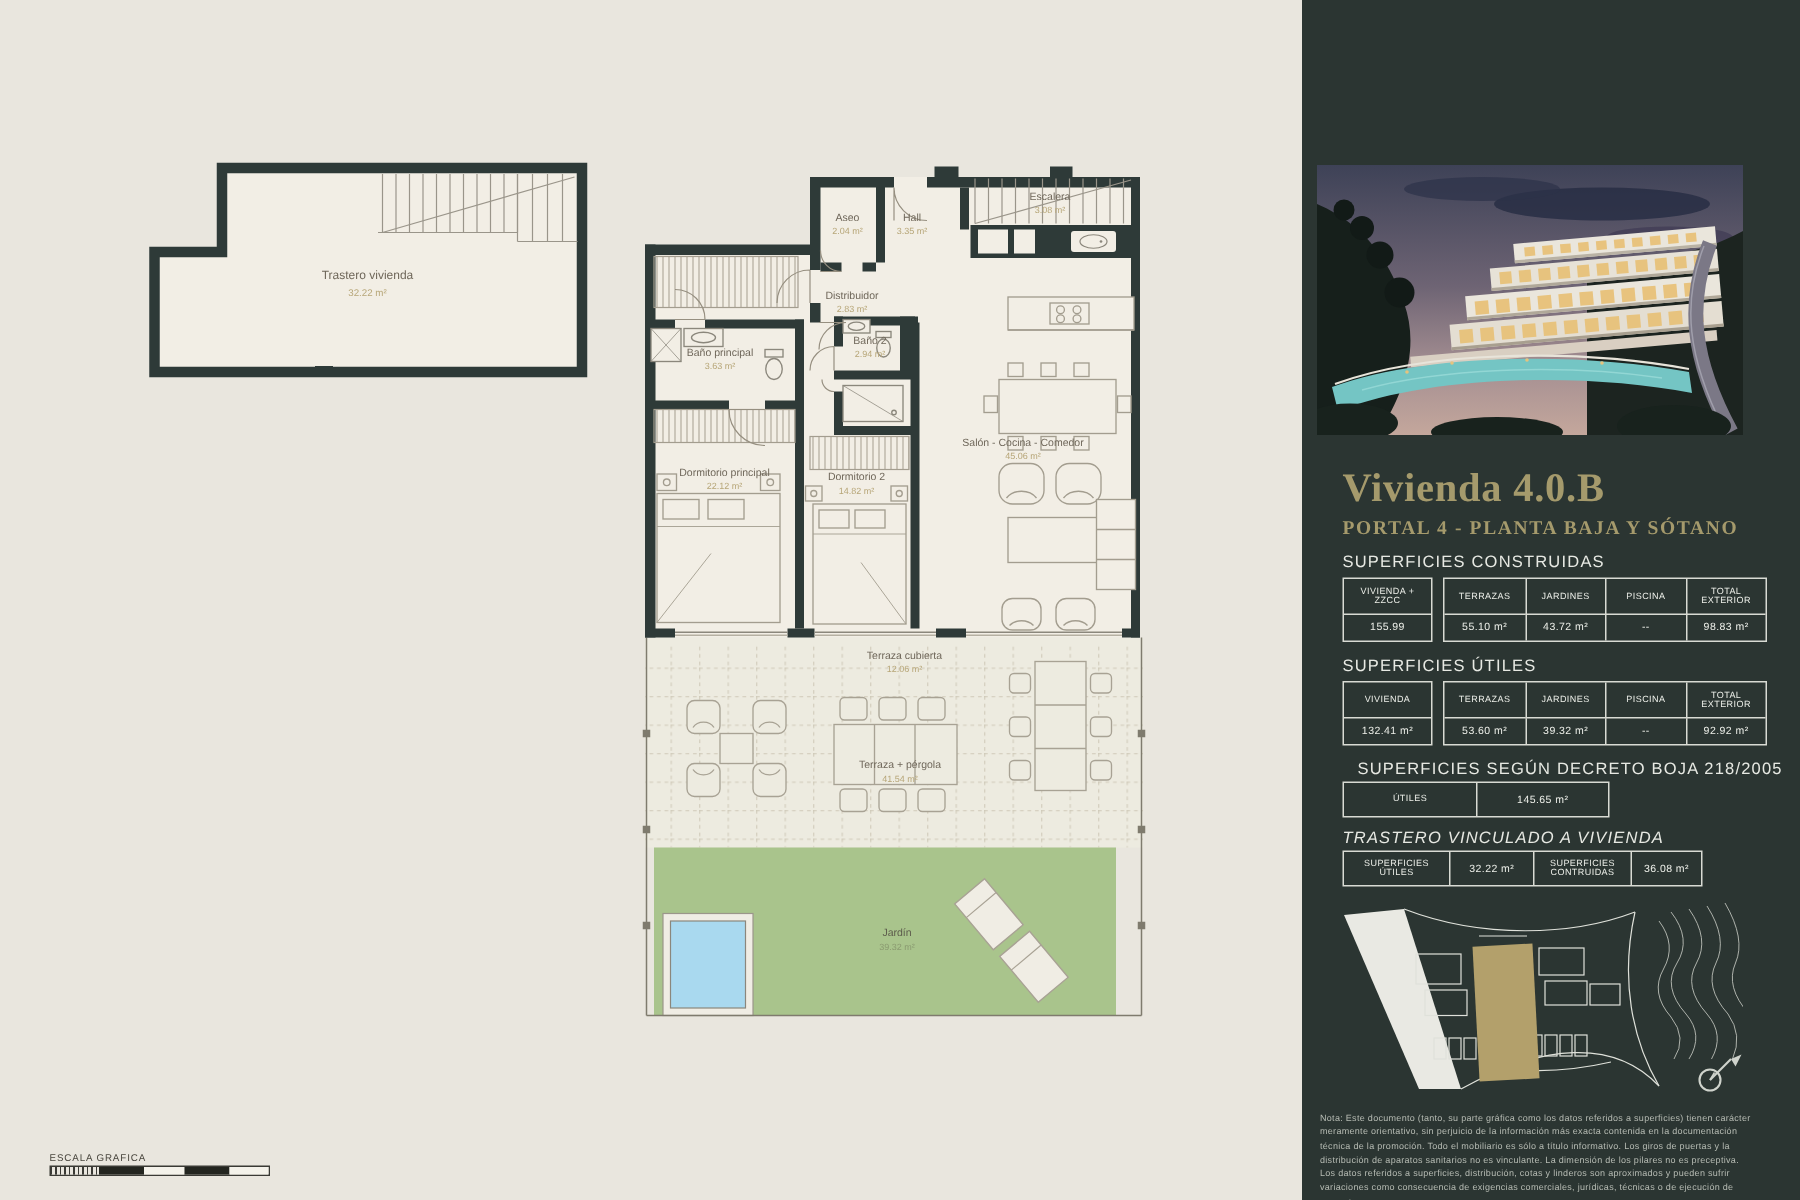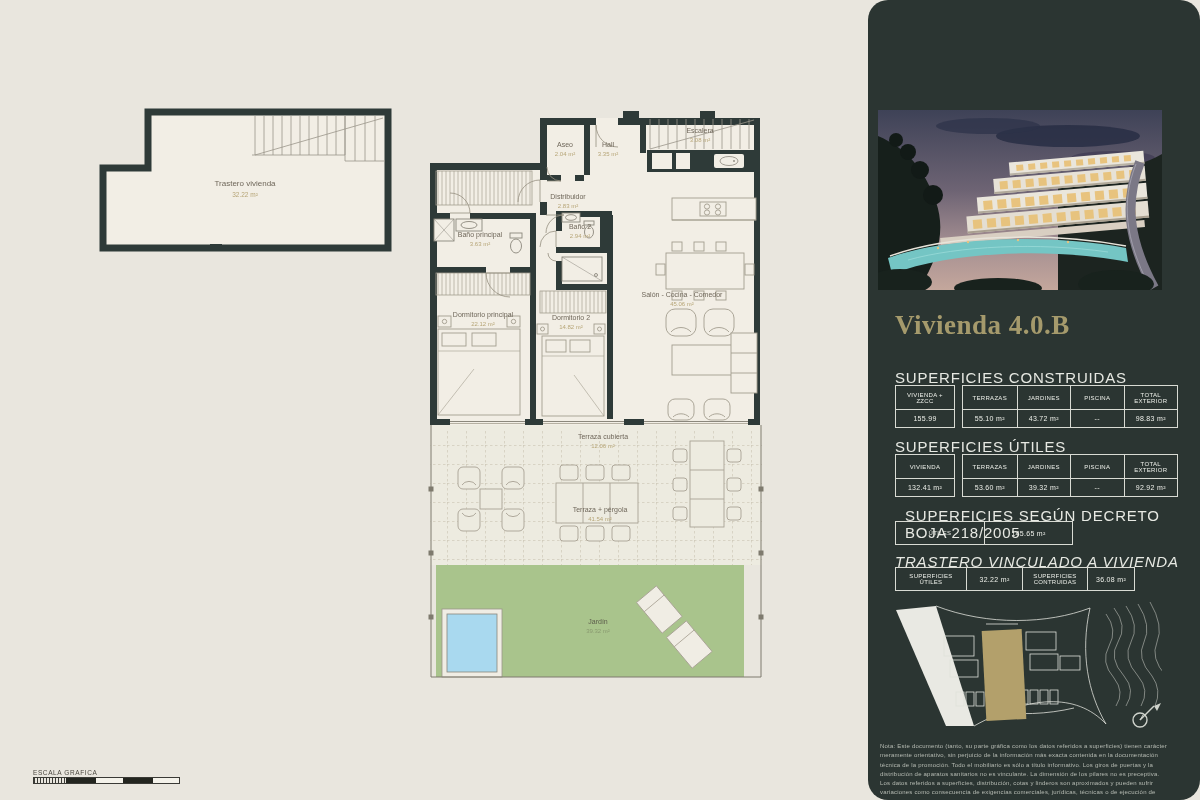"Vivienda 4.0.B" .sidebar { border-radius: 20px -> none }
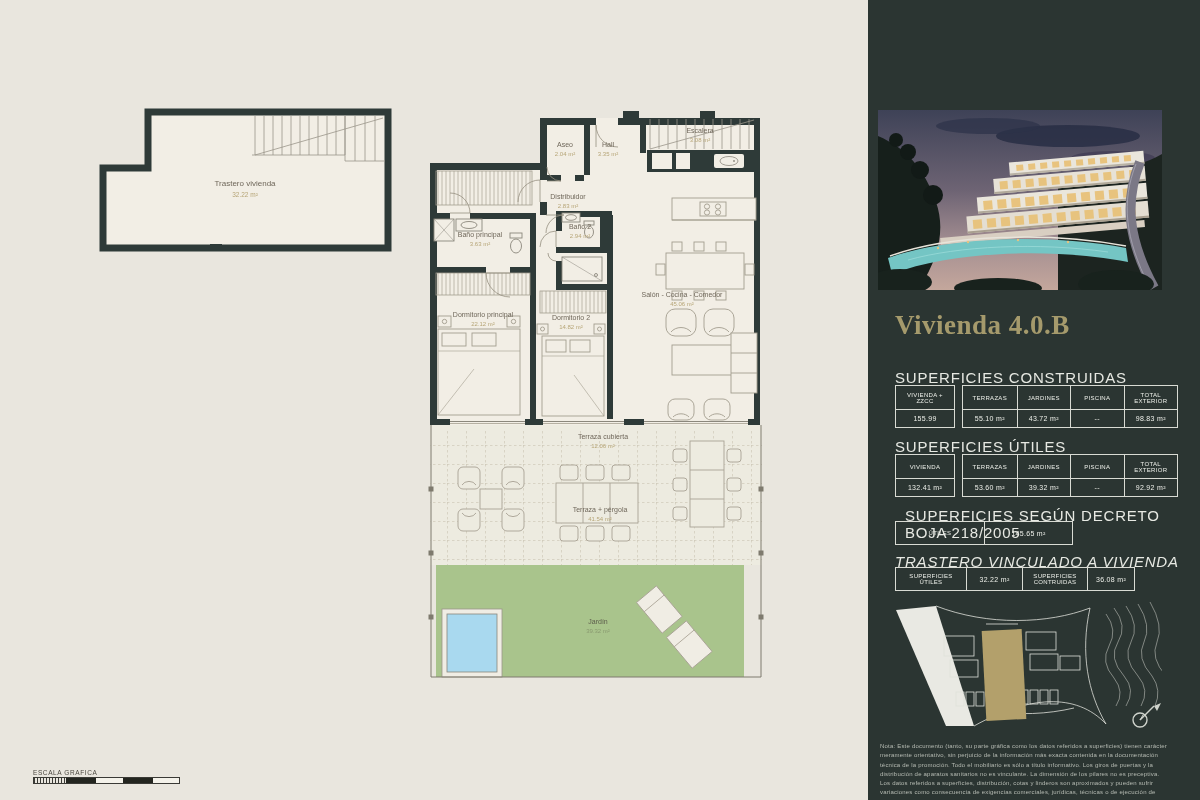"PORTAL 4 - PLANTA BAJA" div.abs { html: none -> <div>PORTAL 4 - PLANTA BAJA Y SÓTANO</div> }
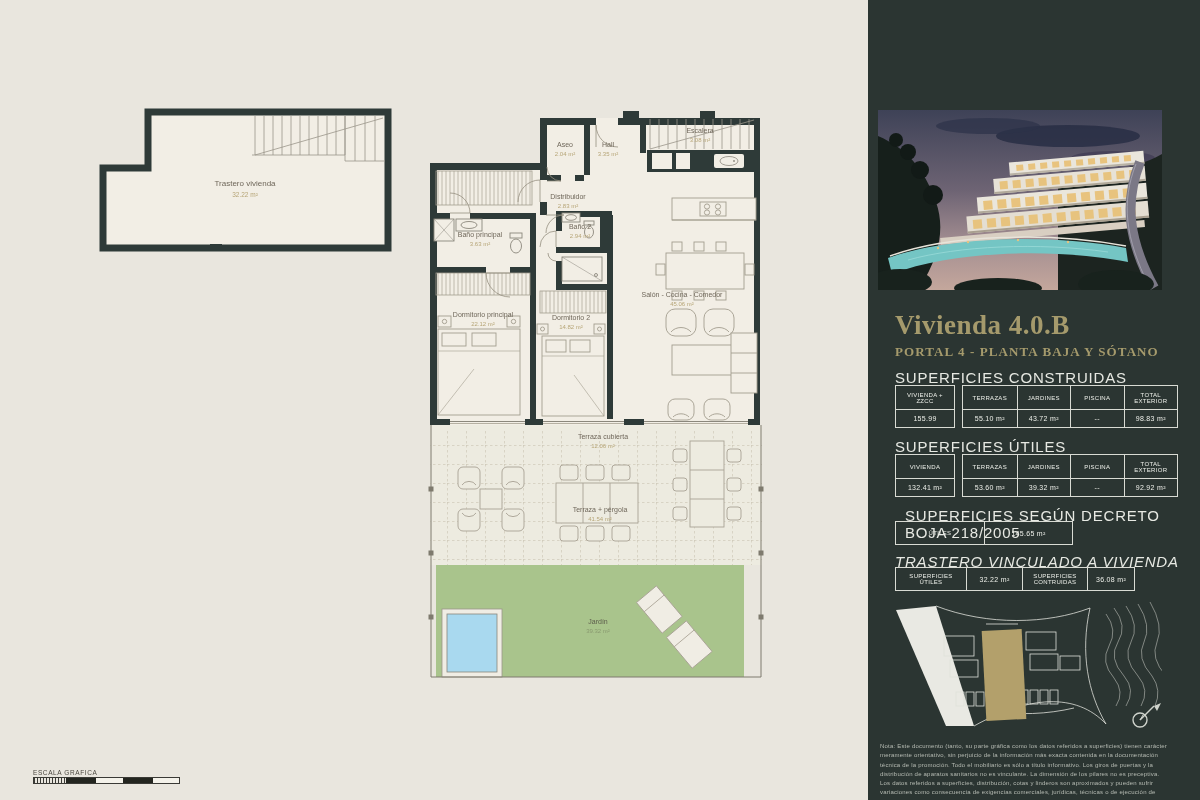"SUPERFICIES CONSTRUIDAS" .sb-heading { font-size: 15px -> 11px }
